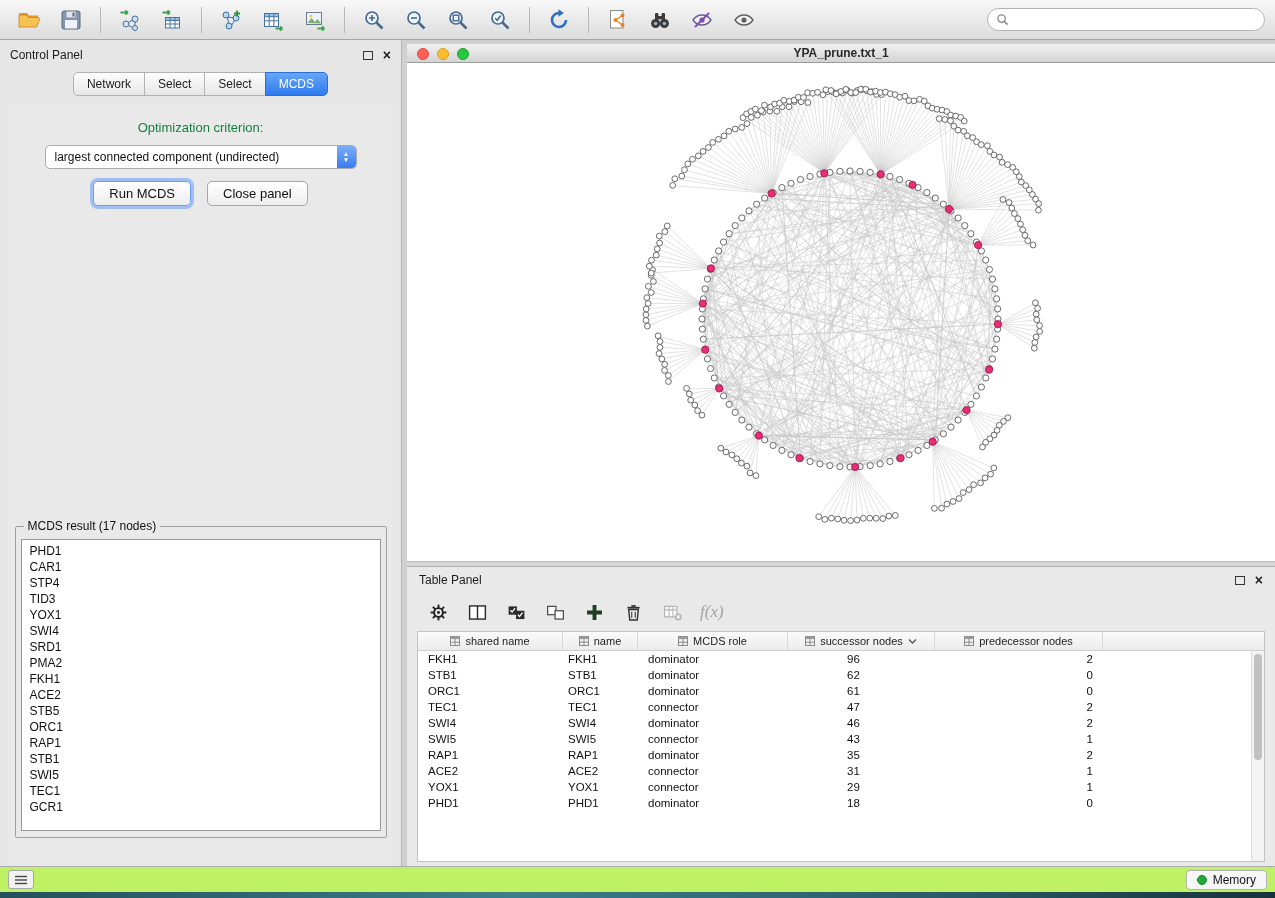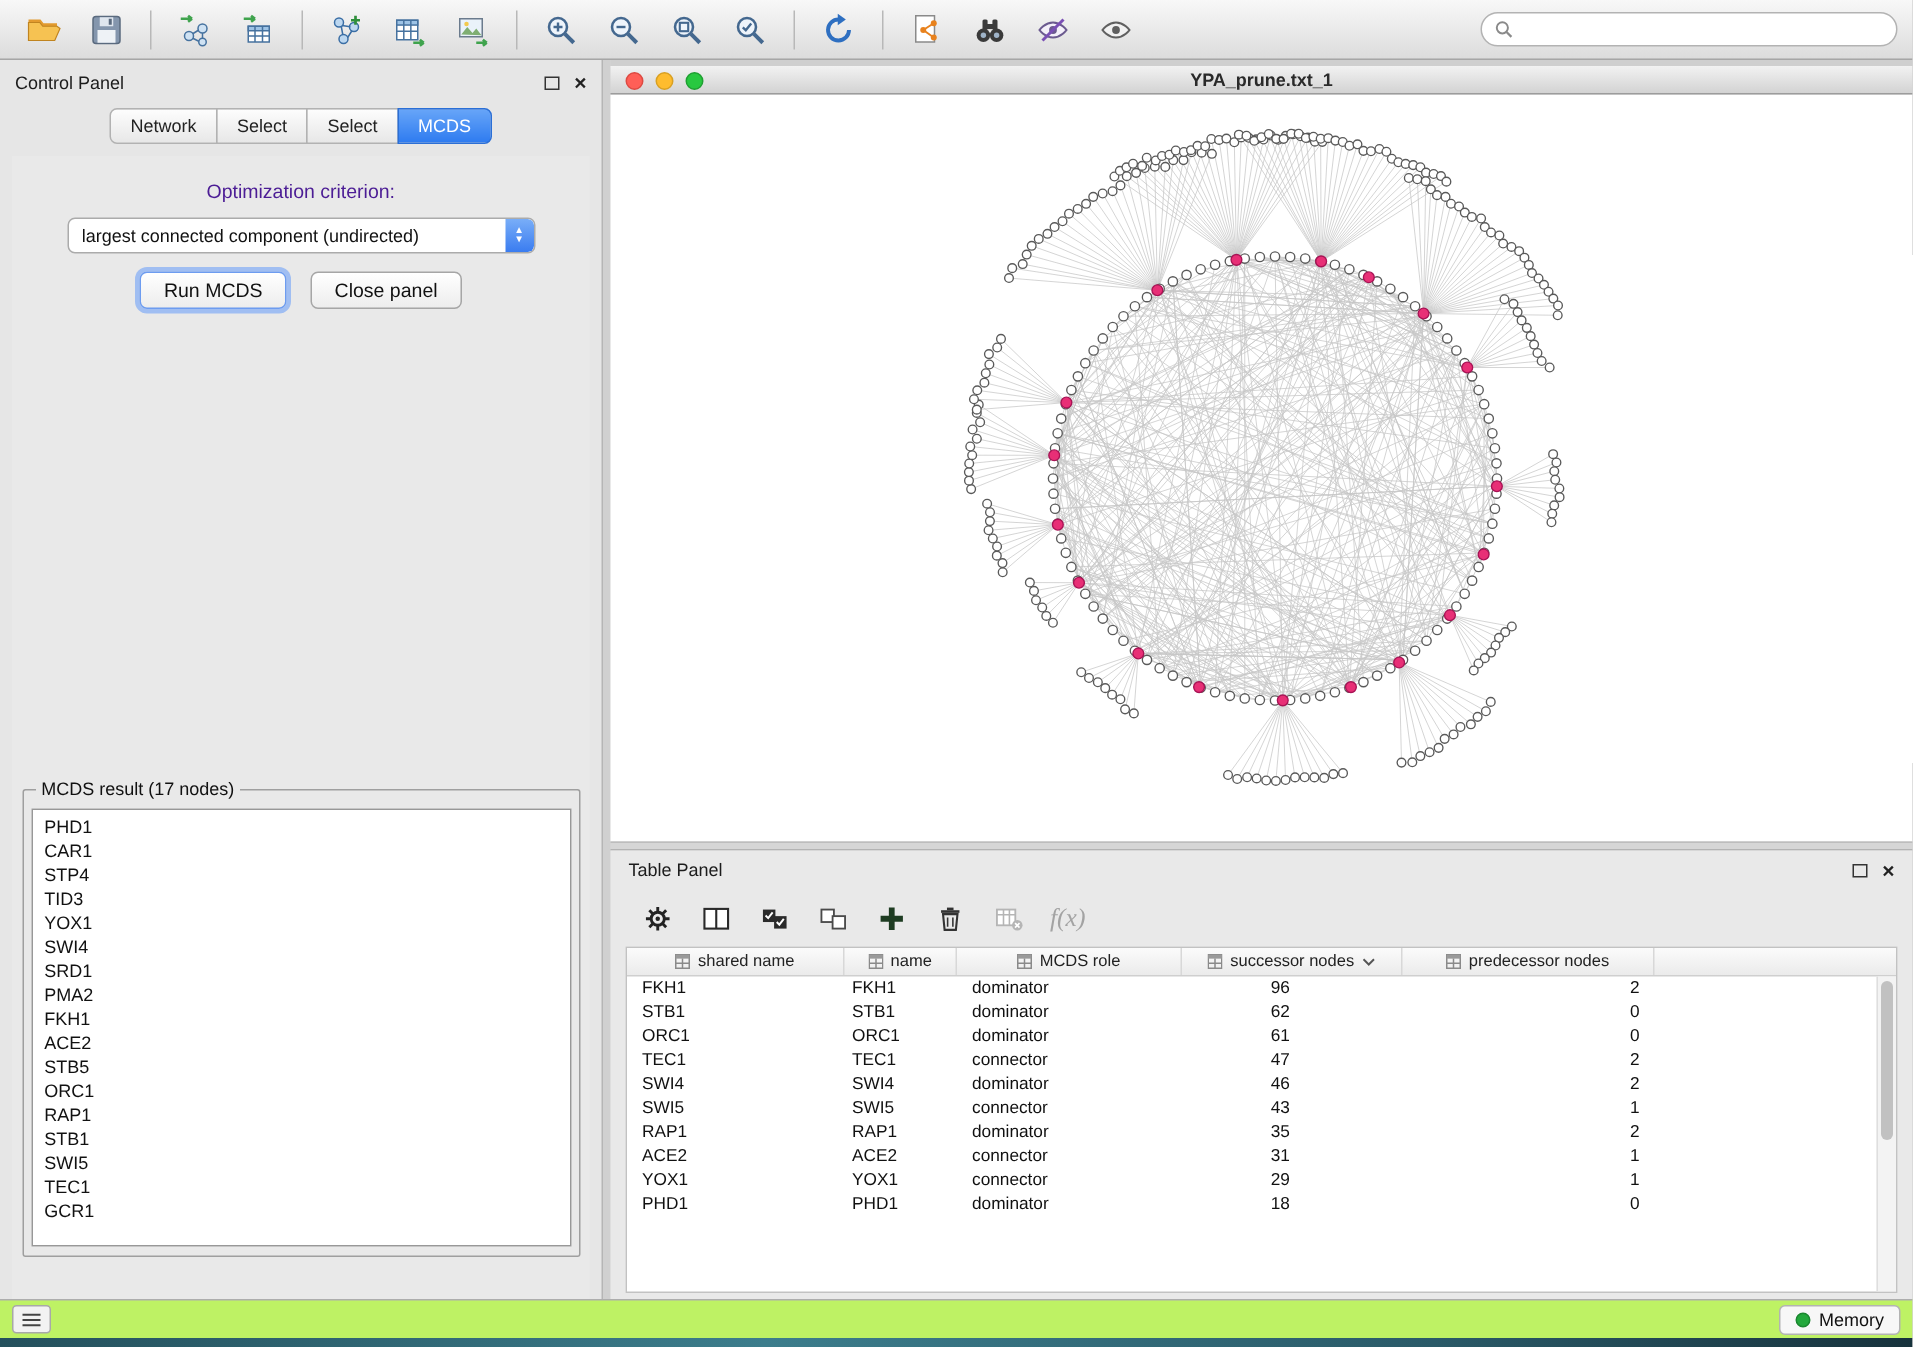"Optimization criterion:" .opt-label { color: #4c1d95 -> #15803d }
